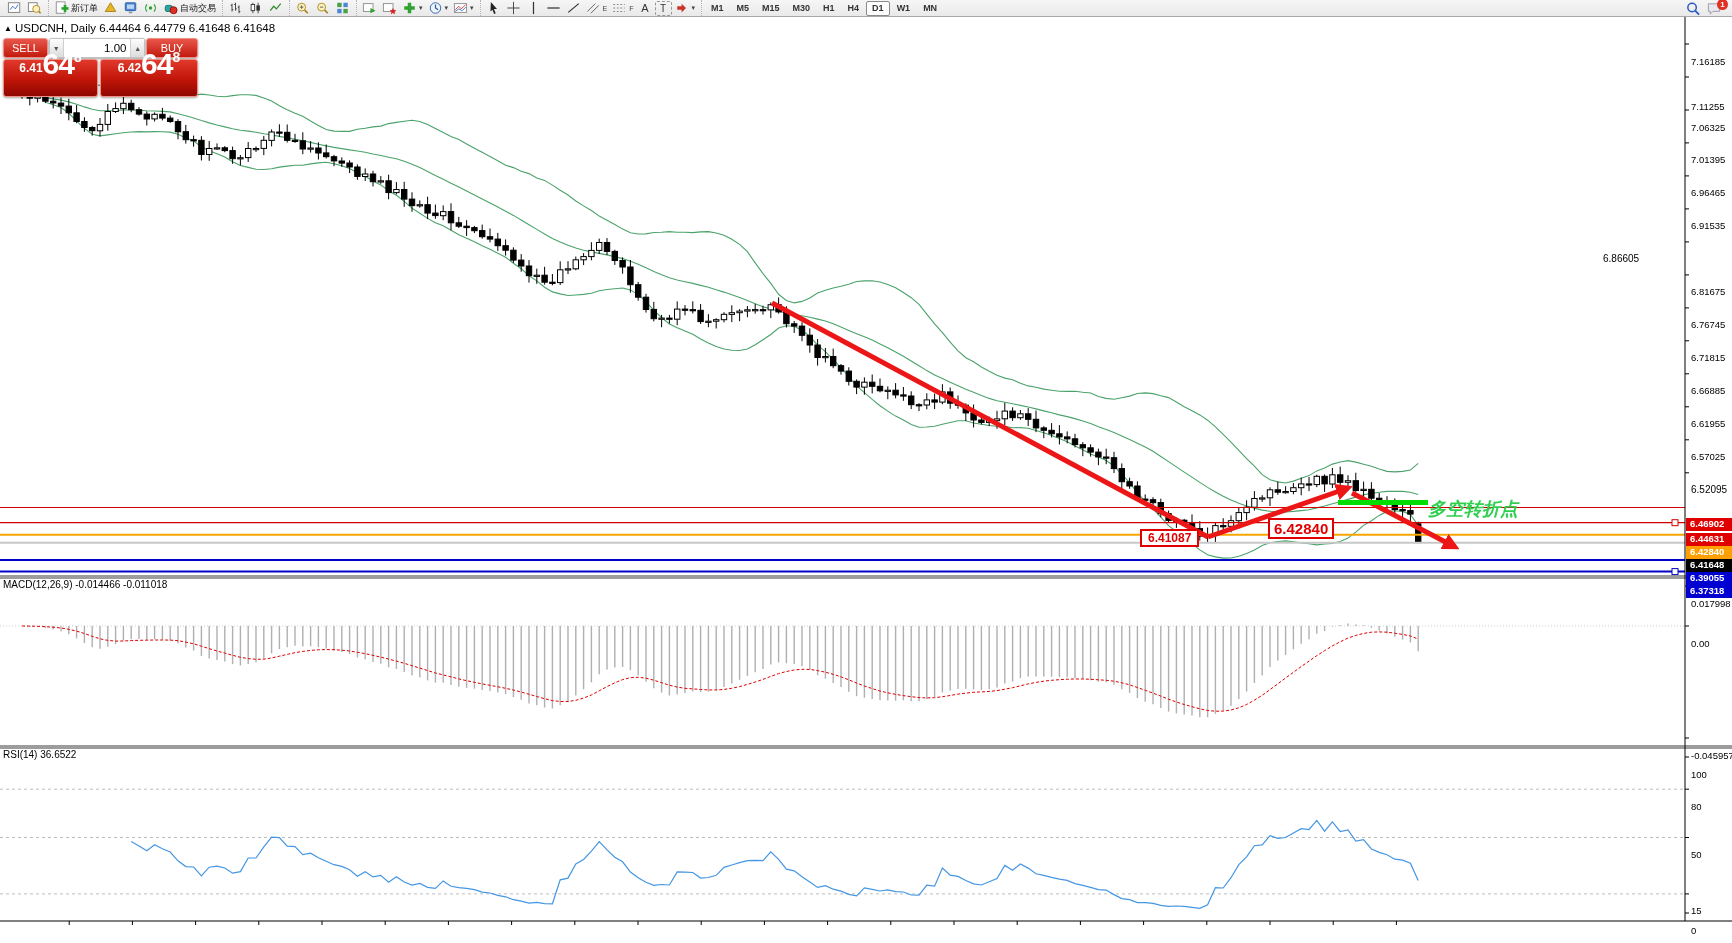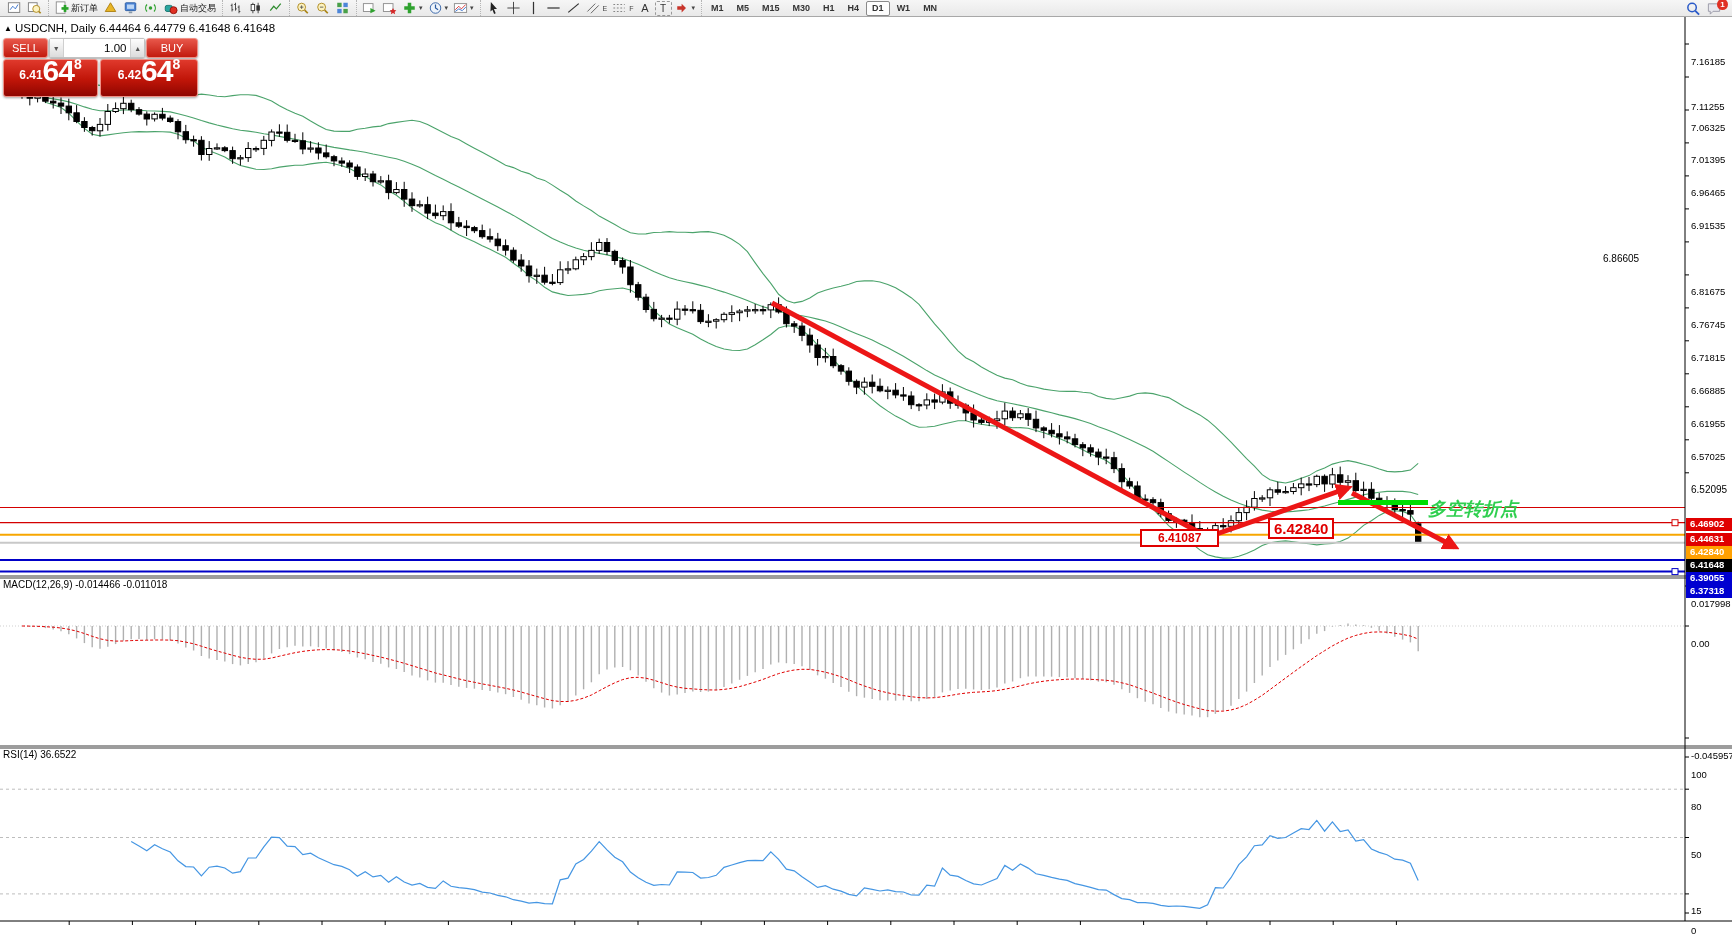"6.41" .tp-price { padding-bottom: 12px -> 19px }
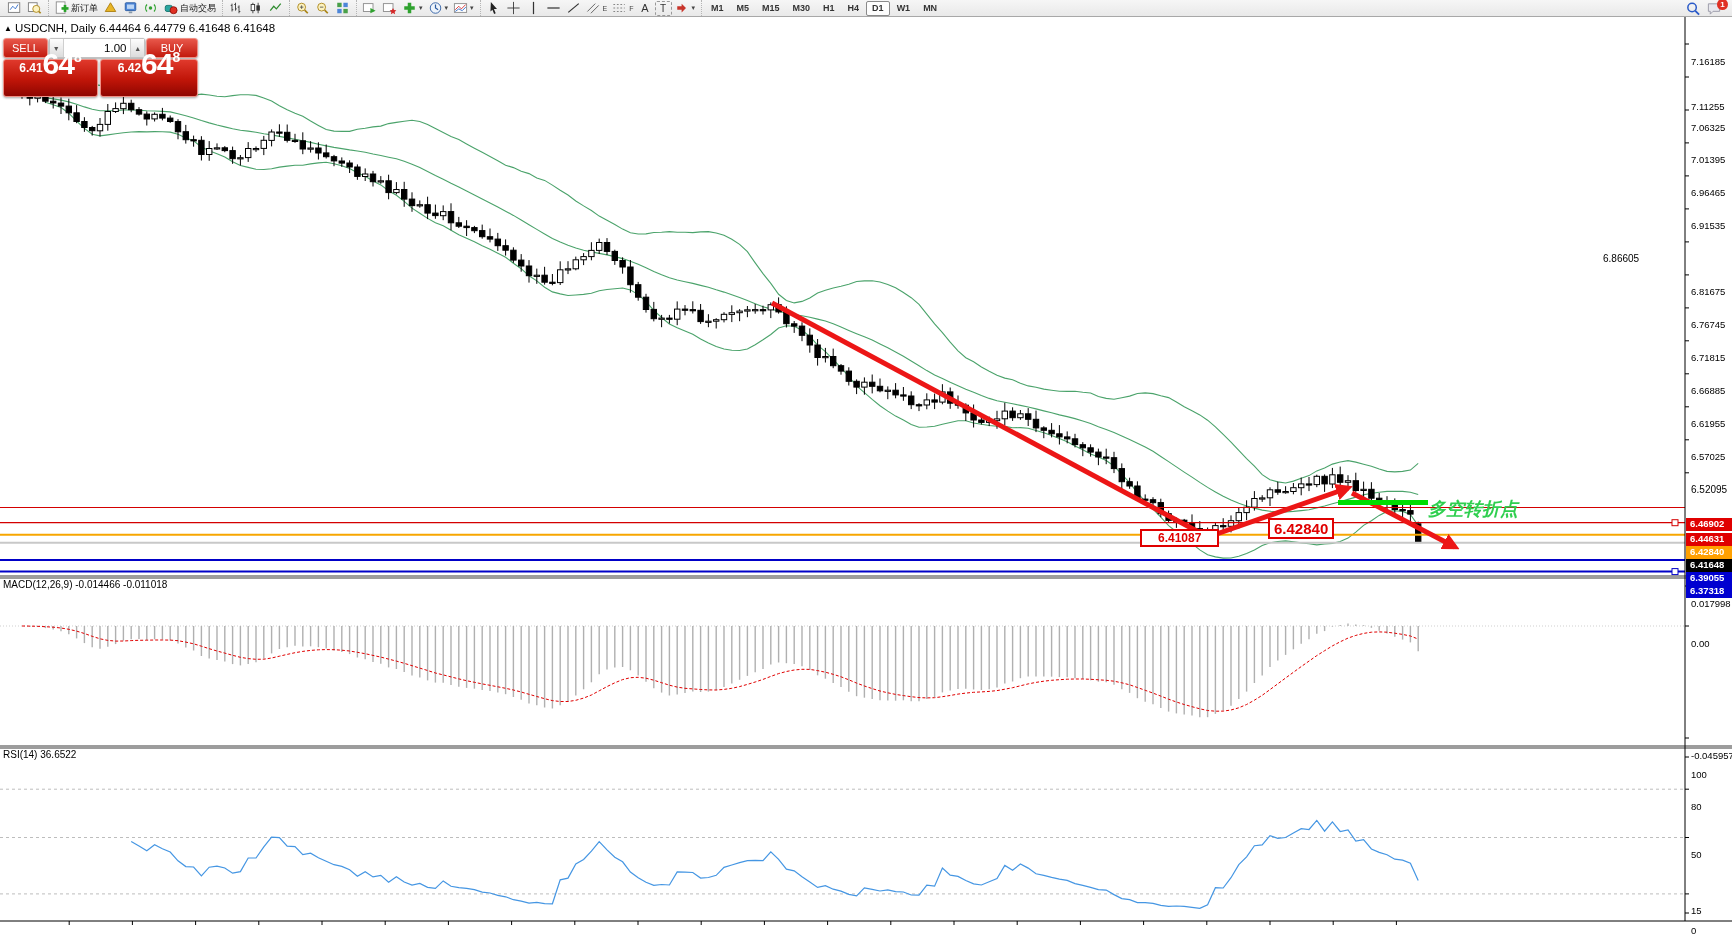"6.41087" .ann-low { padding: 0 16px -> 0 6px }
